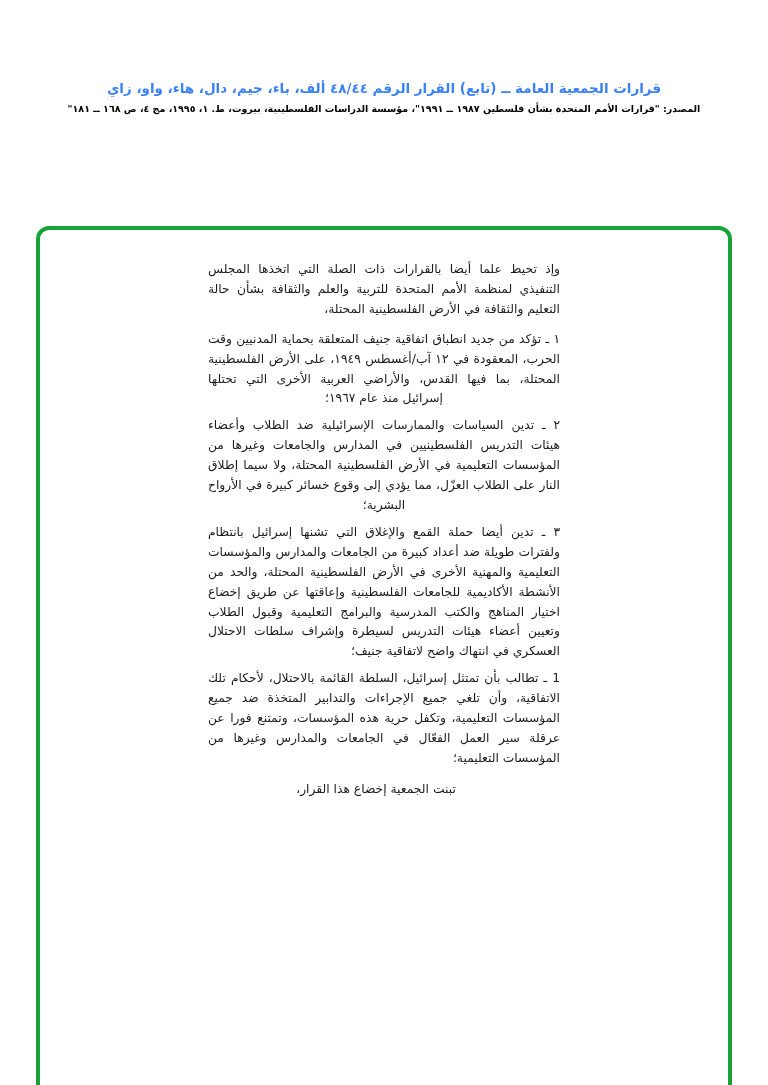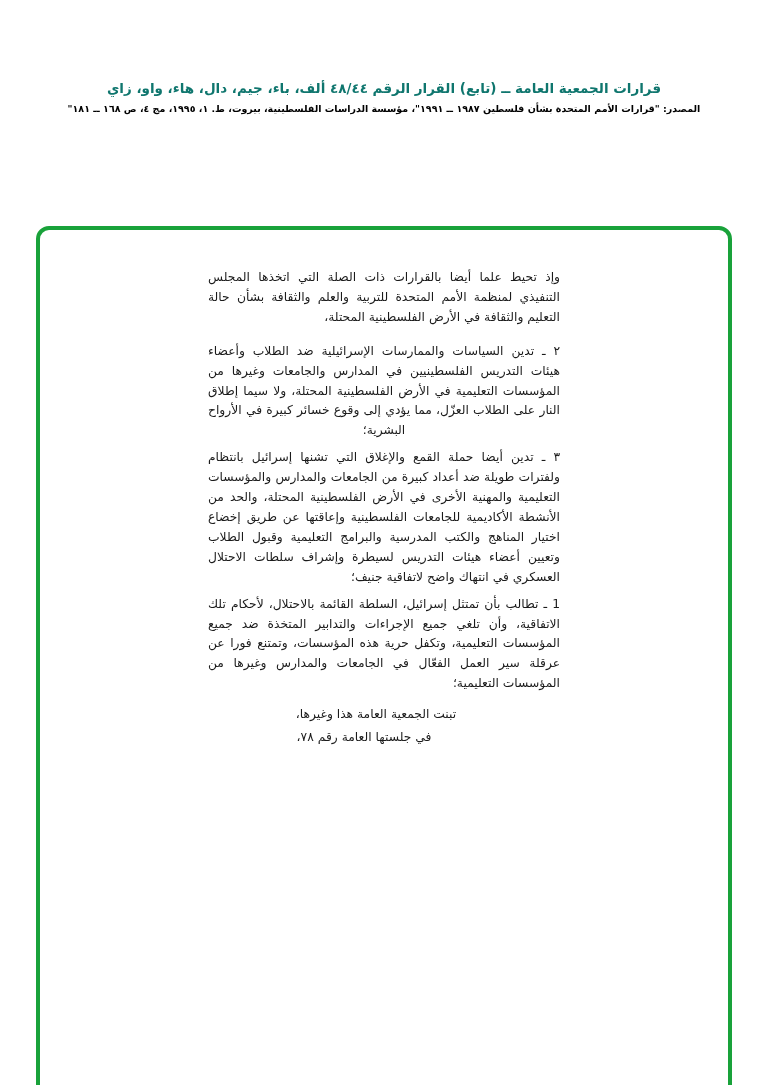"قرارات الجمعية العامة ــ (تابع)" .header-title { color: #0f766e -> #3b82f6 }
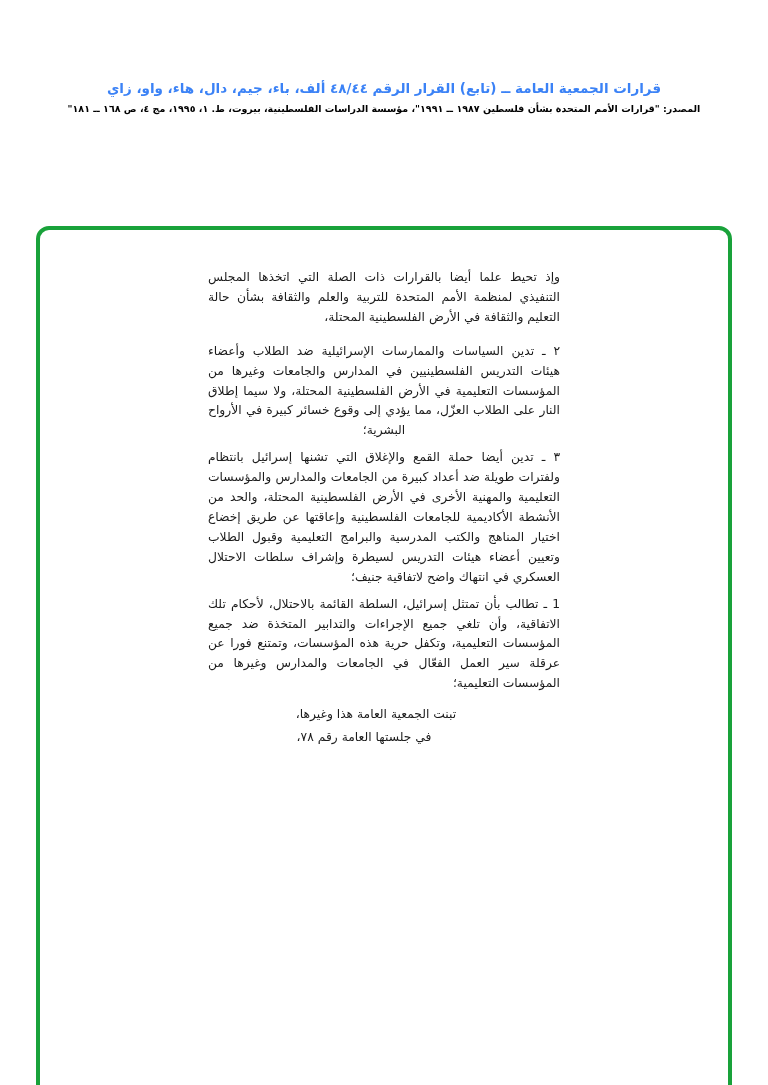"وإذ تحيط علما أيضا بالقرارات" .col { margin: 8px auto -> 0 auto }
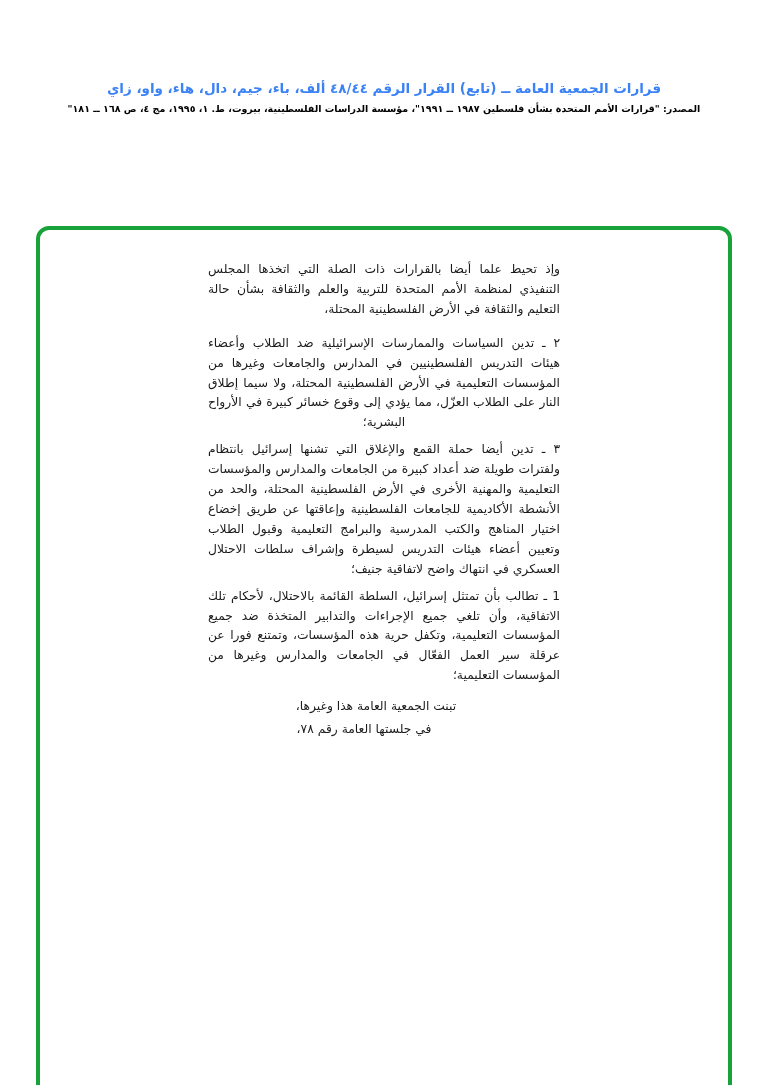"١ ـ تؤكد من جديد" p { html: none -> <p>١ ـ تؤكد من جديد انطباق اتفاقية جنيف المتعلقة بحماية المدنيين وقت الحرب، المعقودة في ١٢ آب/أغسطس ١٩٤٩، على الأرض الفلسطينية المحتلة، بما فيها القدس، والأراضي العربية الأخرى التي تحتلها إسرائيل منذ عام ١٩٦٧؛</p> }
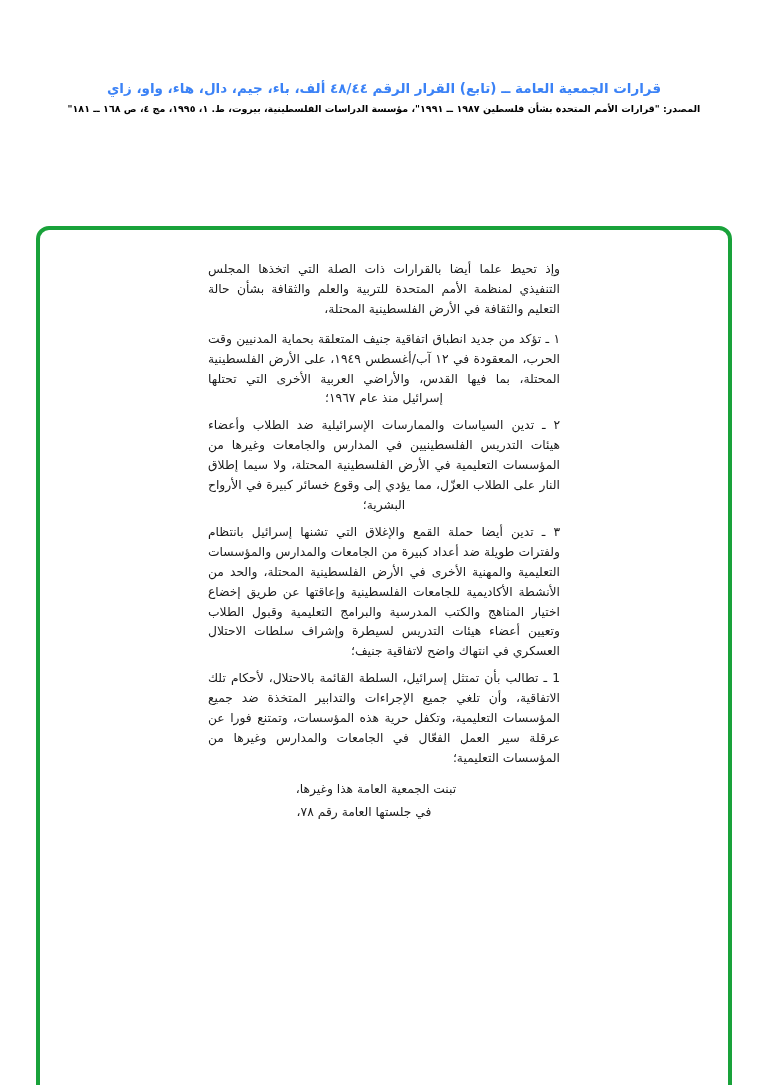"تبنت الجمعية العامة هذا وغيرها،" p.indent-sig { text: العامة هذا وغيرها -> إخضاع هذا القرار }
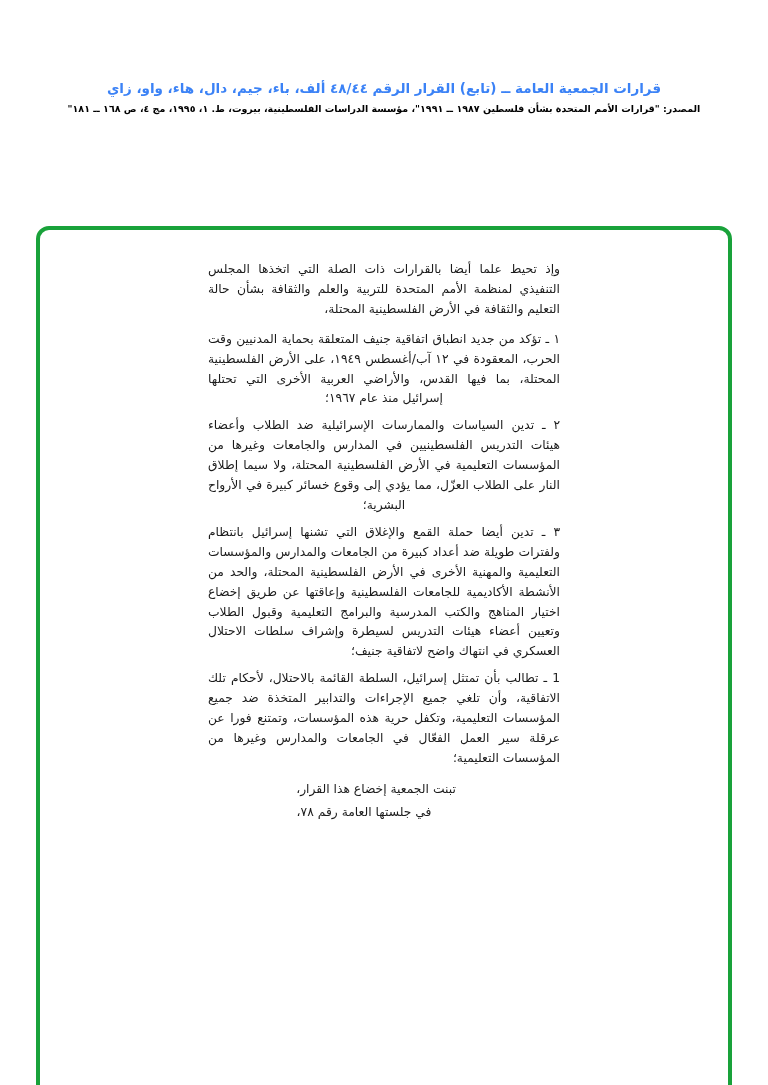"في جلستها العامة رقم ٧٨،" p.indent-sig2 { html: <p>في جلستها العامة رقم ٧٨،</p> -> none }
